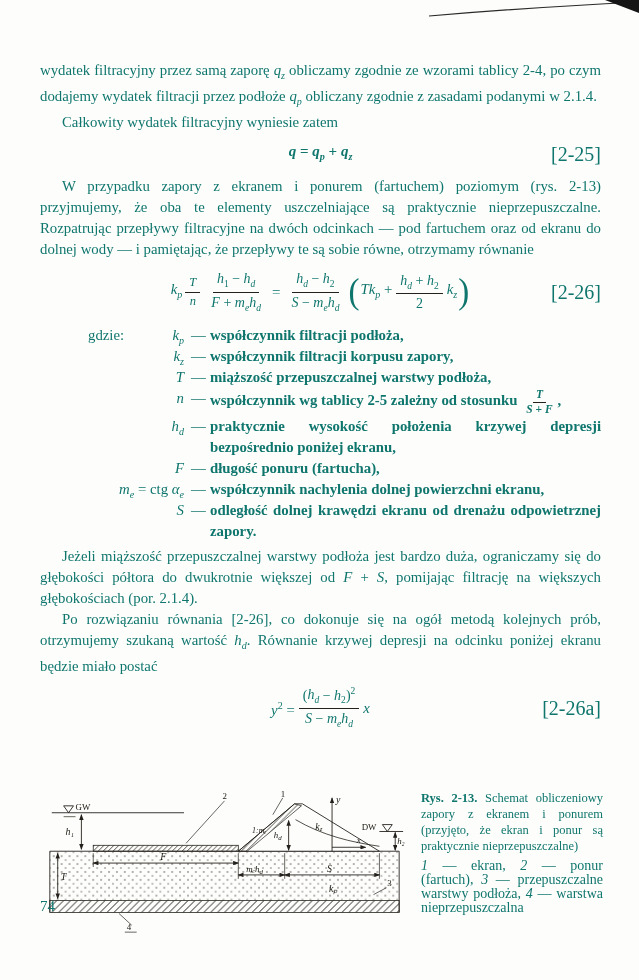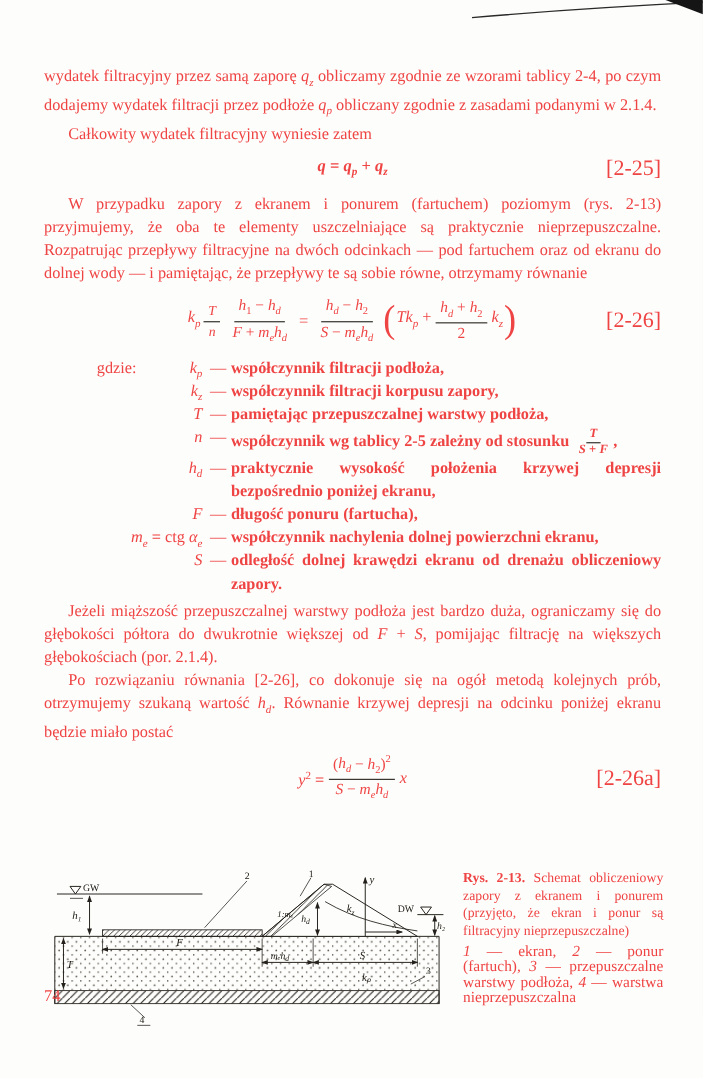"wydatek filtracyjny przez samą zaporę" .page { color: #ef4444 -> #0f766e }
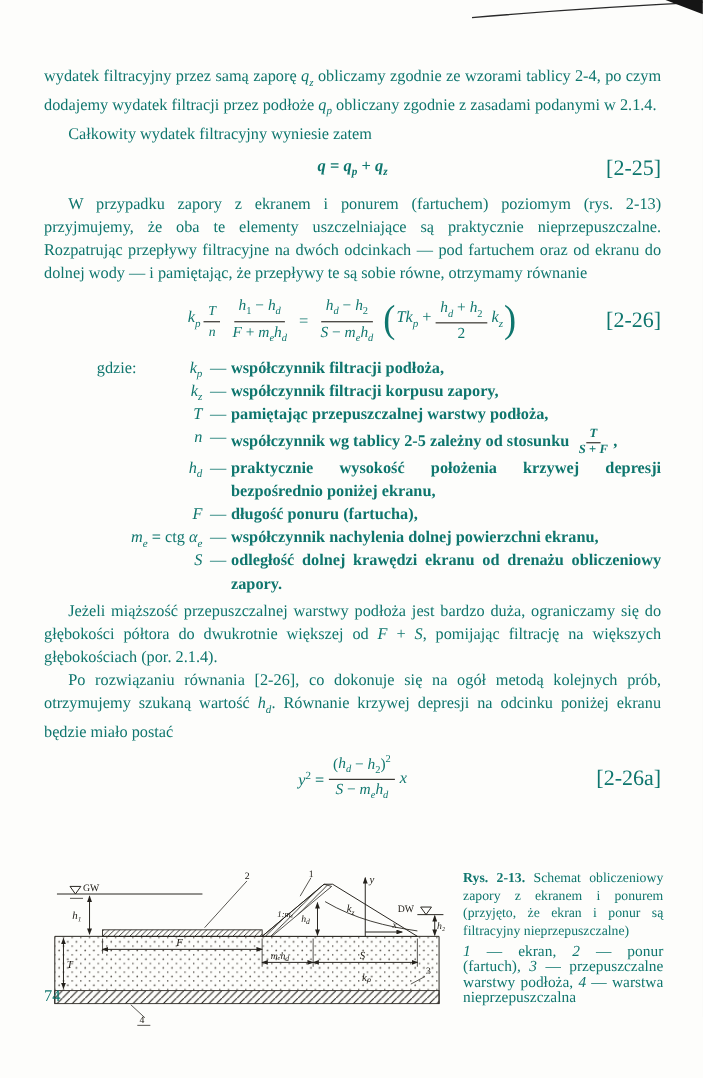"pamiętając przepuszczalnej warstwy" div.wdesc { text: pamiętając -> miąższość }
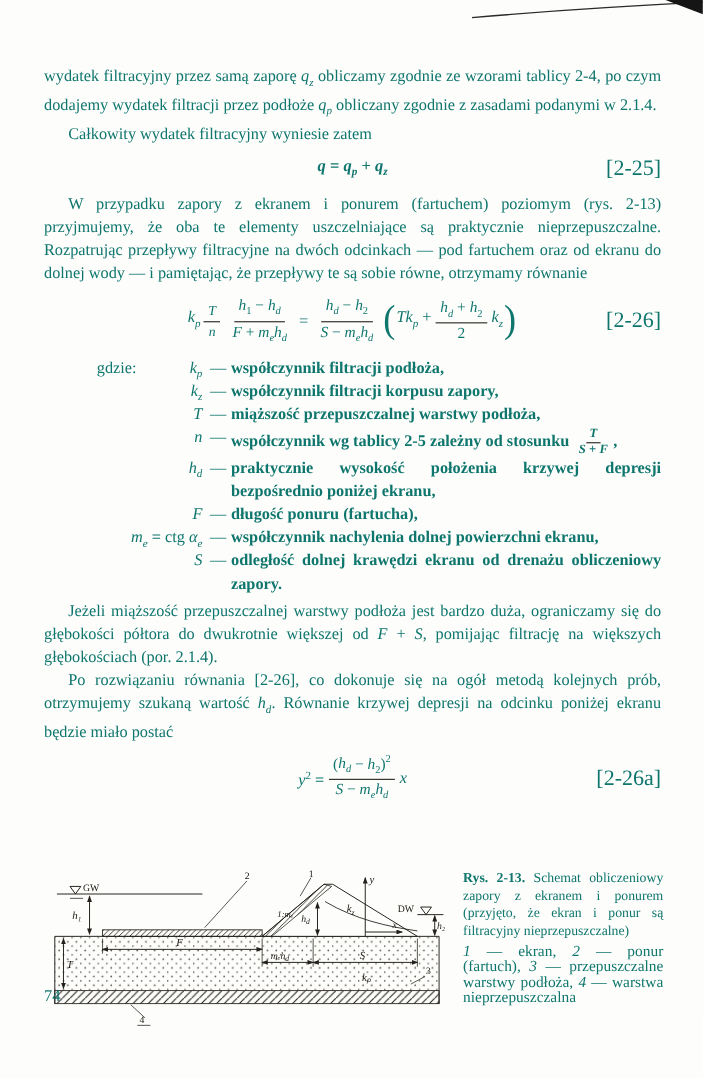"odległość dolnej krawędzi ekranu od" div.wdesc { text: obliczeniowy -> odpowietrznej }
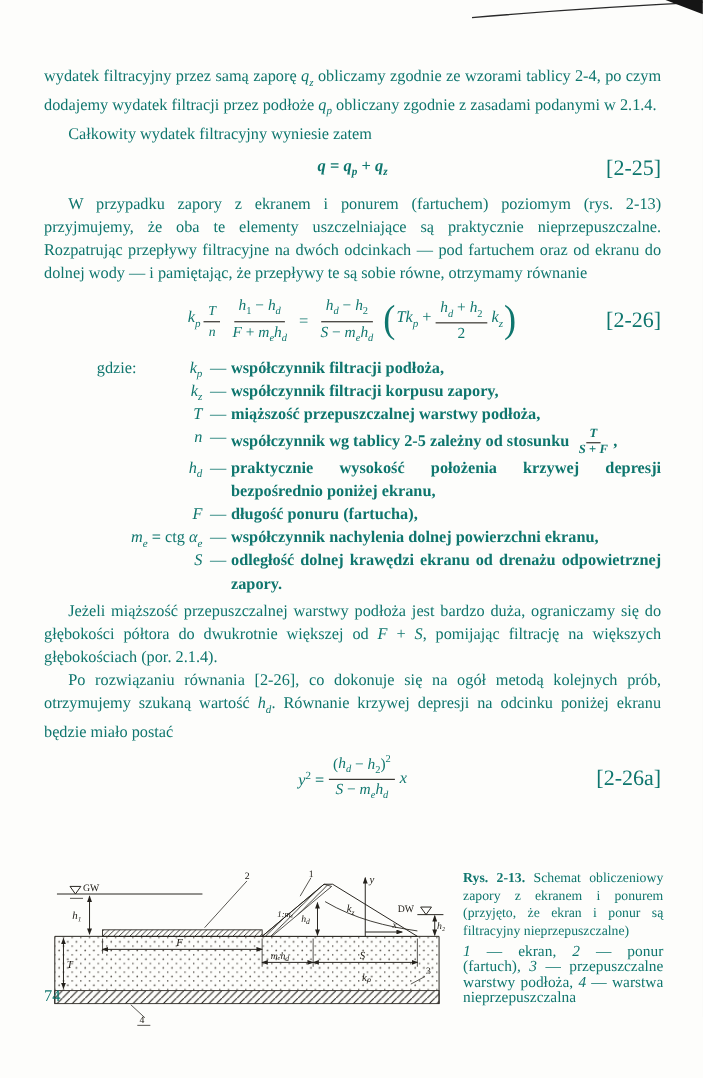"Schemat obliczeniowy zapory z ekranem" span { text: filtracyjny -> praktycznie }
